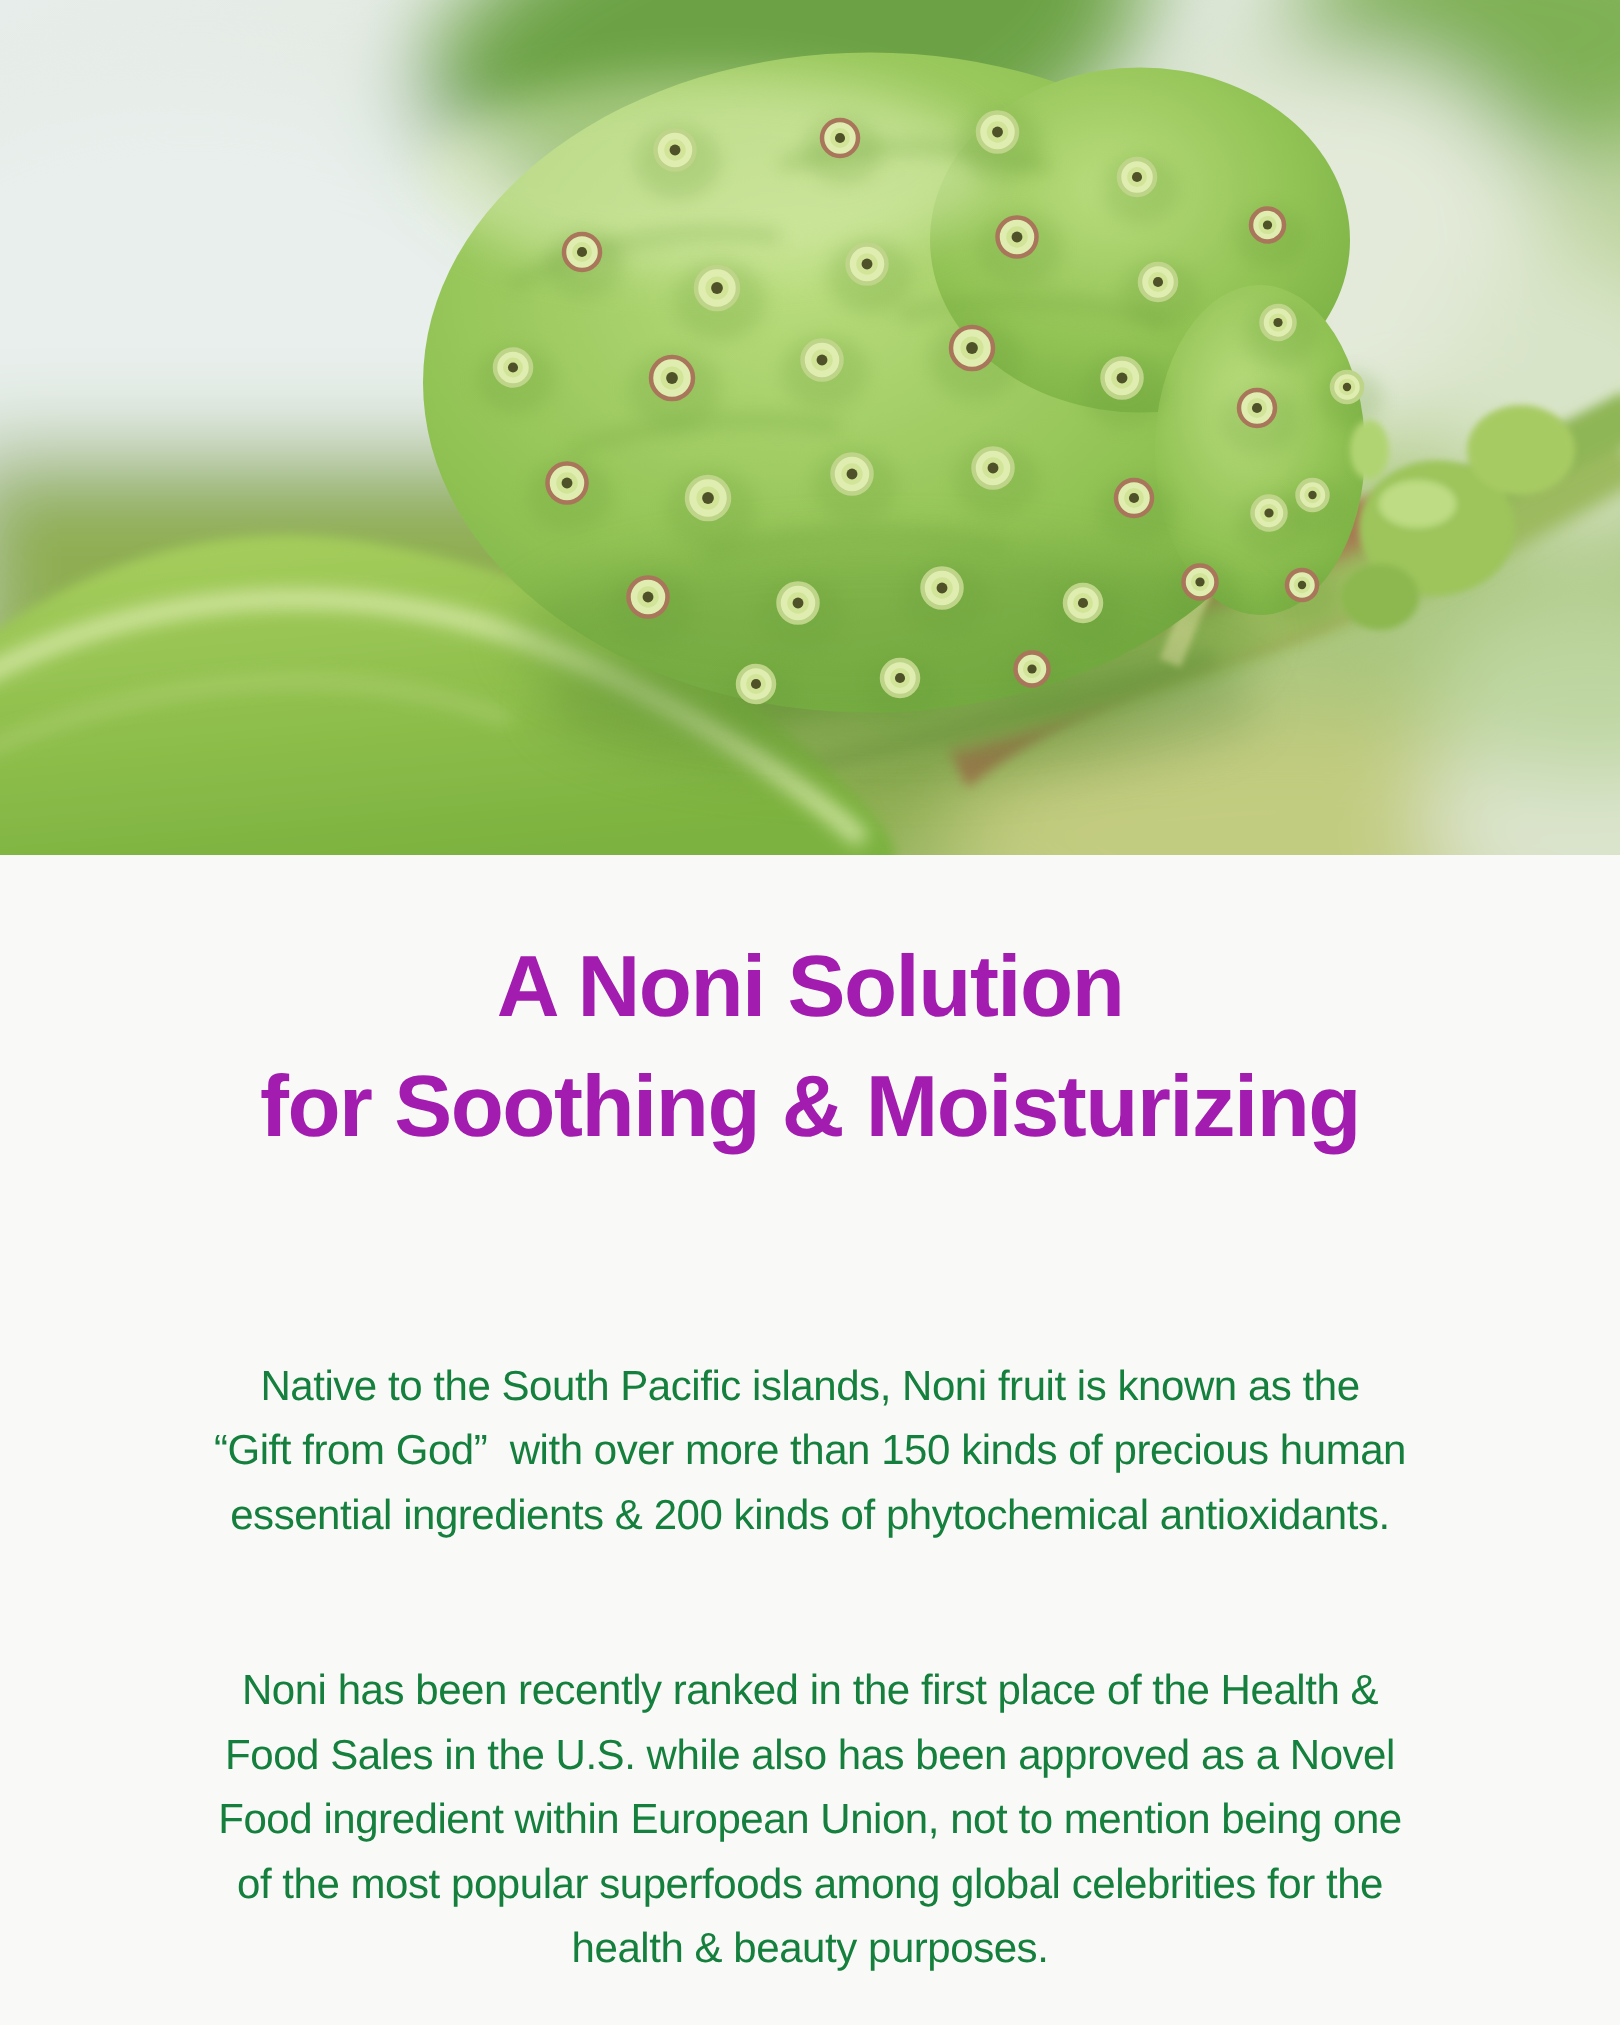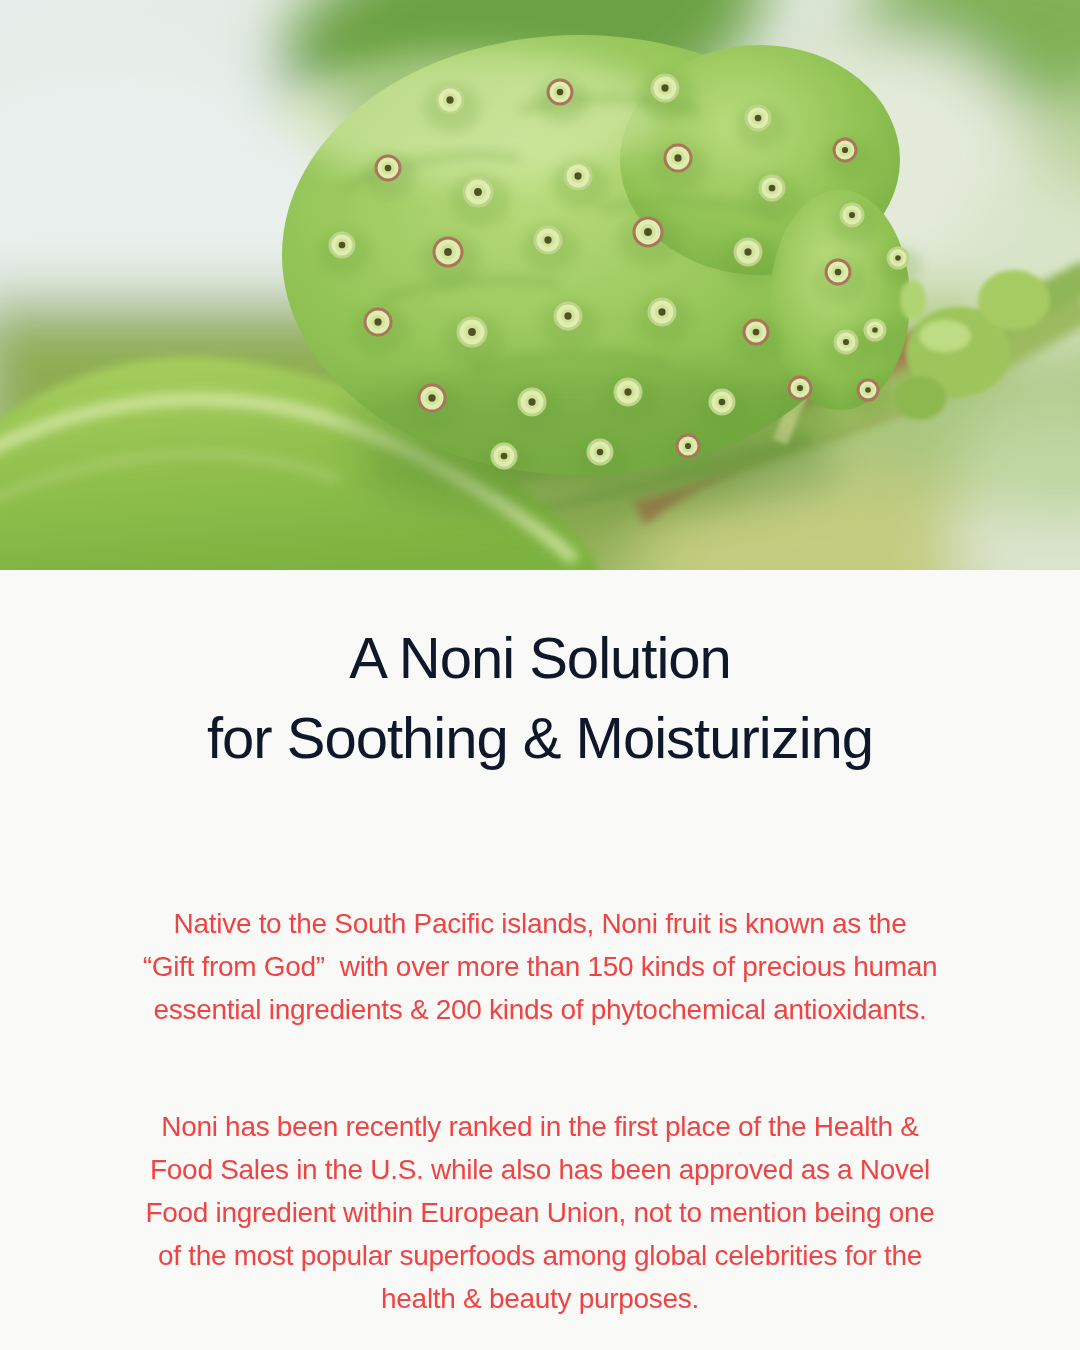"A Noni Solution" .heading { color: #0f172a -> #a21caf; font-weight: 400 -> 700 }
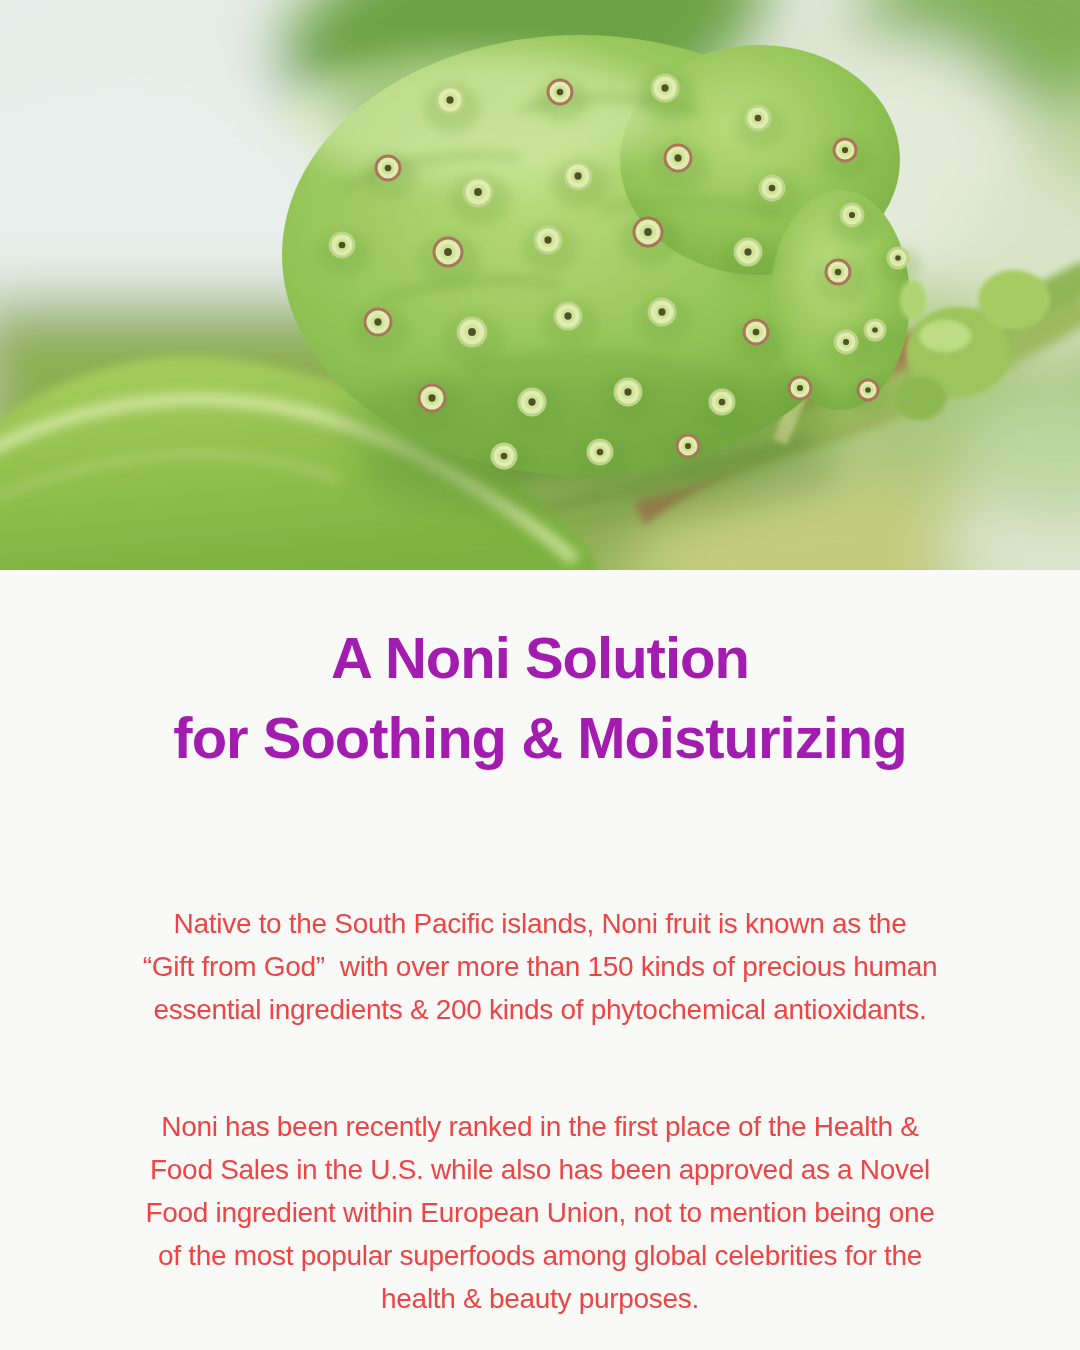"Native to the South Pacific" .para { color: #ef4444 -> #15803d }
